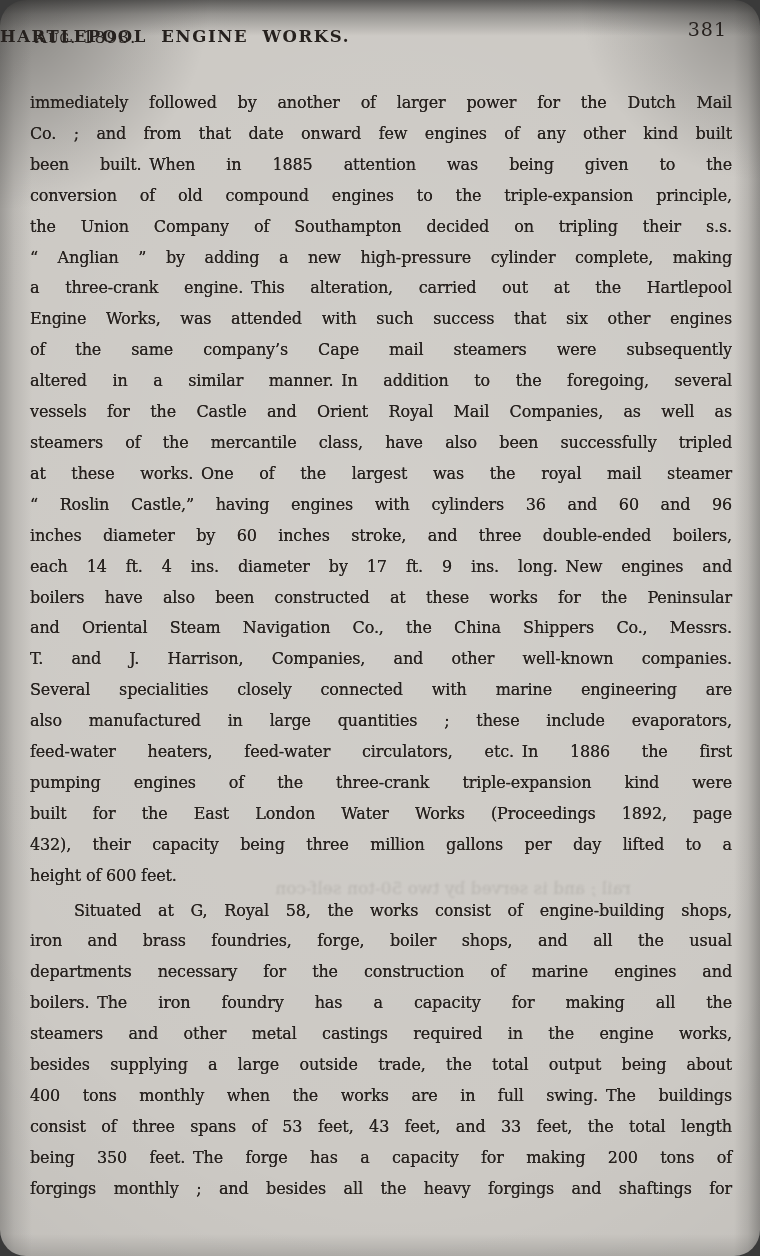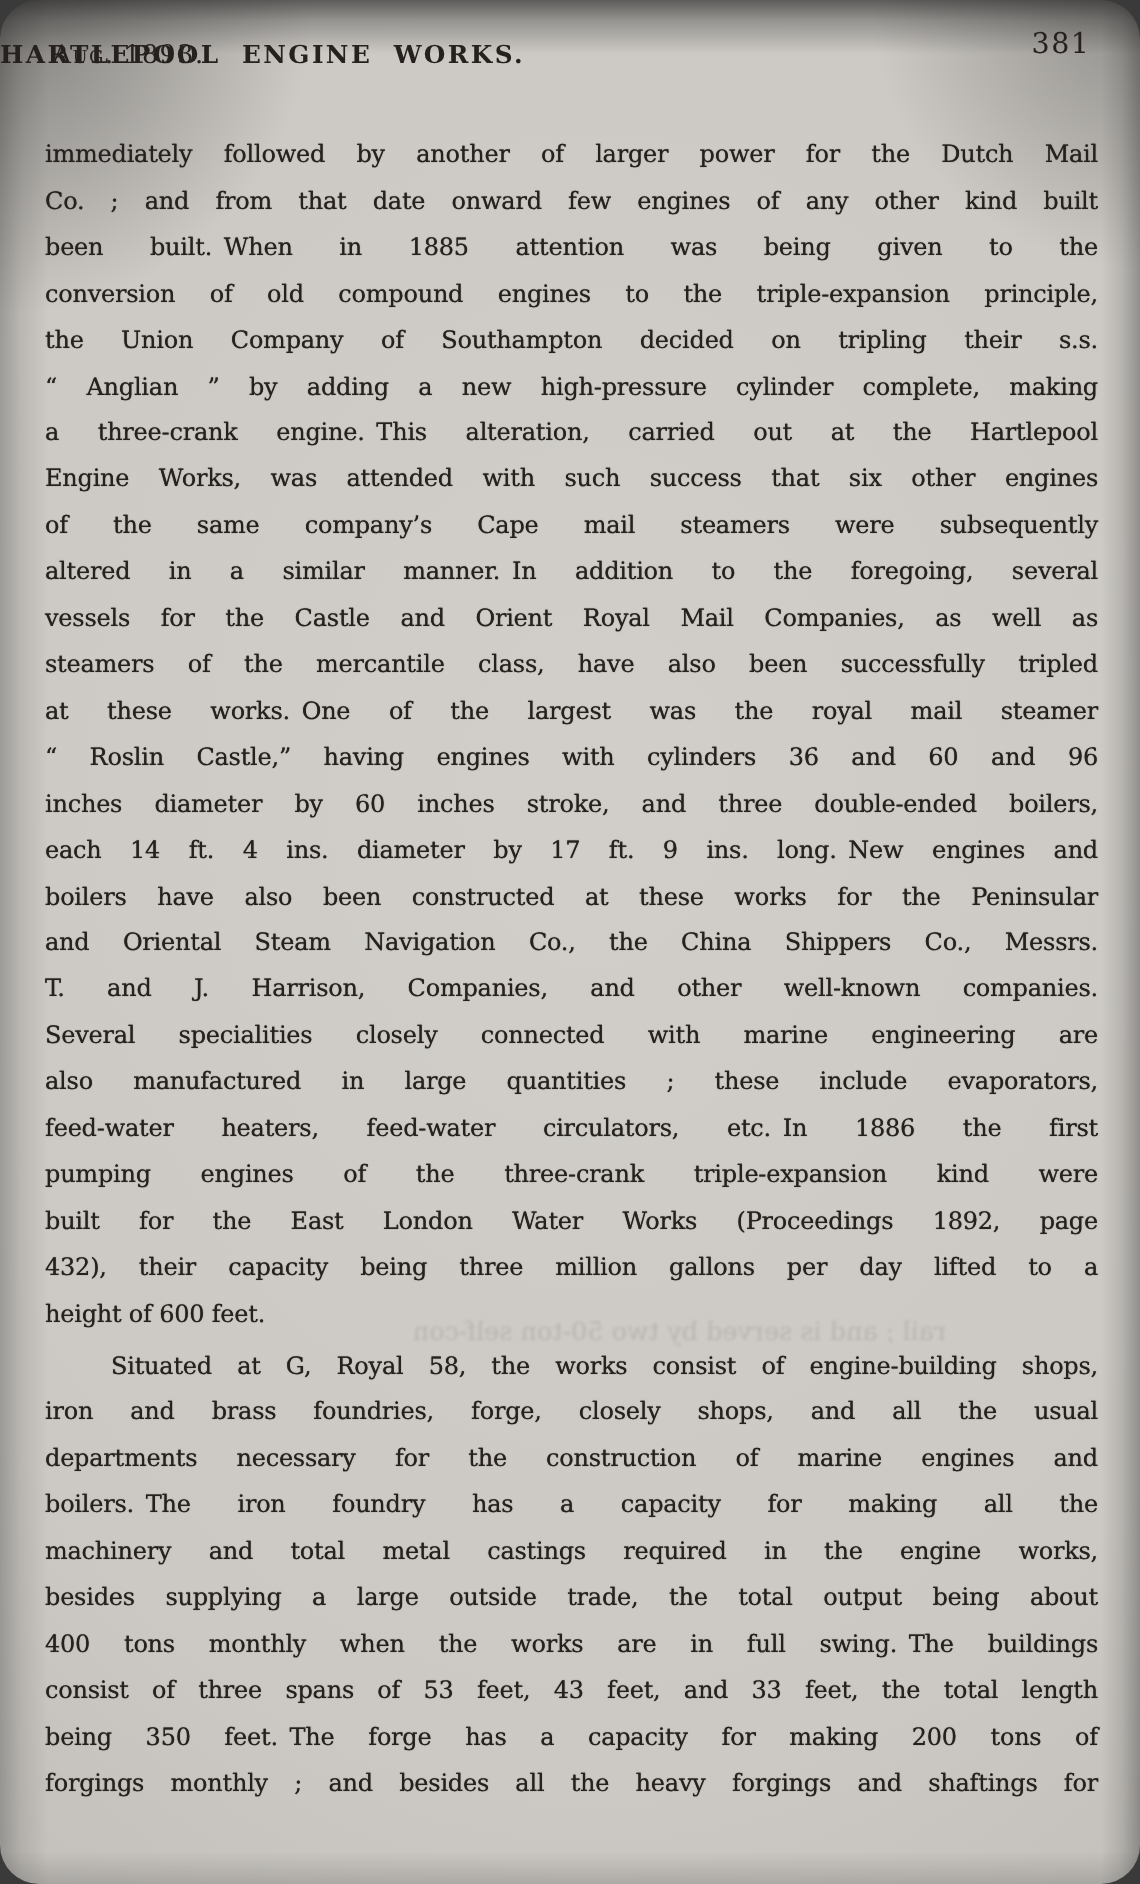"iron and brass foundries, forge," div.line { text: closely -> boiler }
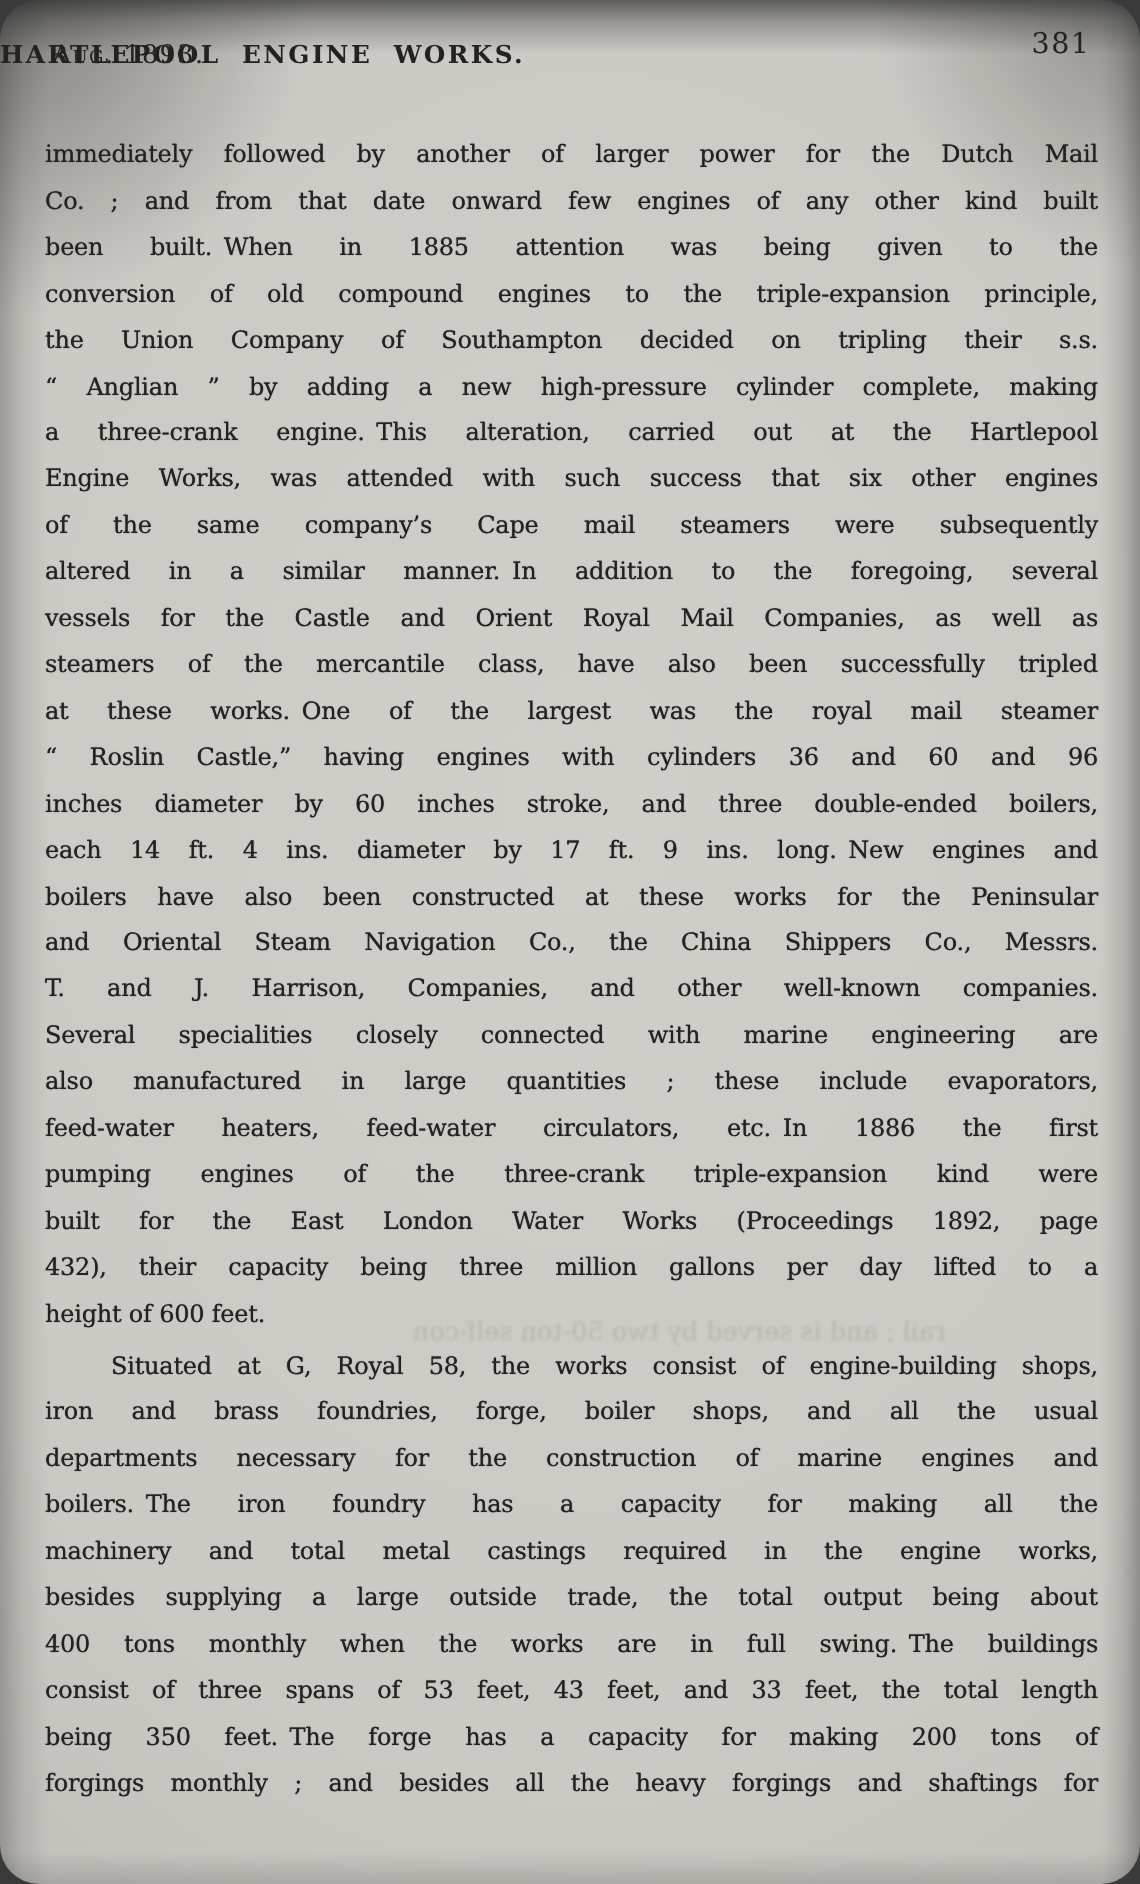"machinery and total metal castings" div.line { text: machinery and total -> steamers and other }
